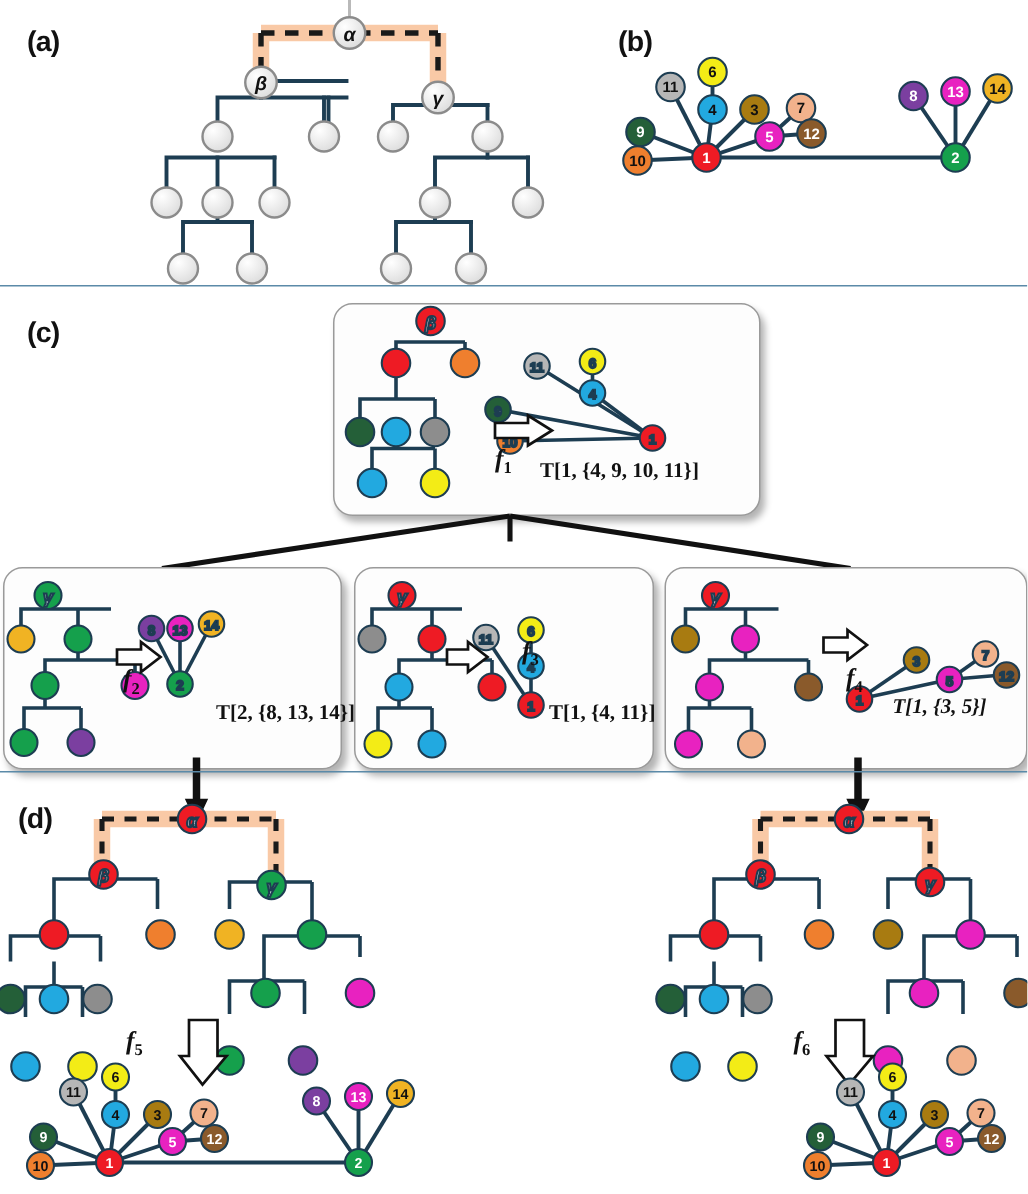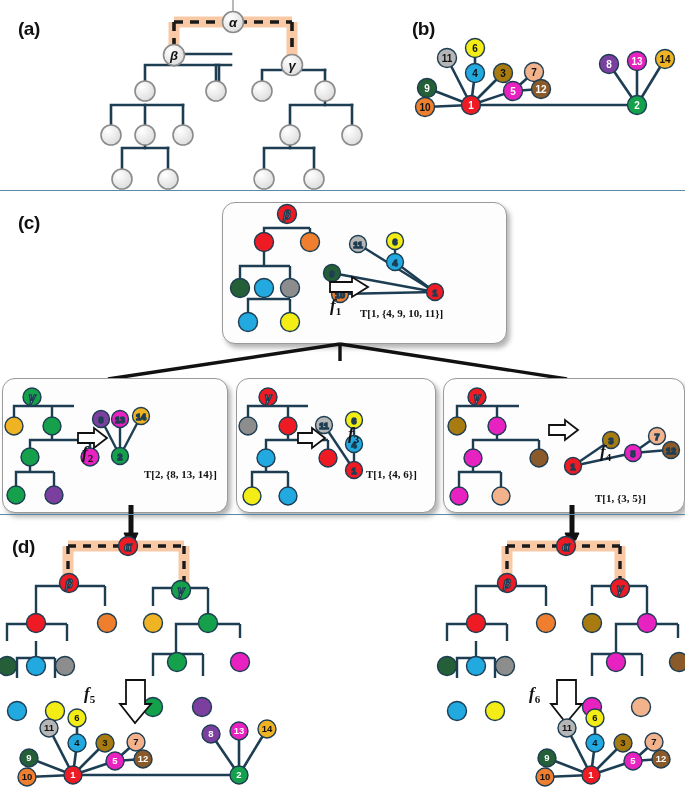"T[1, {4, 9, 10, 11}]" .tlabel { font-size: 11px -> 14px }
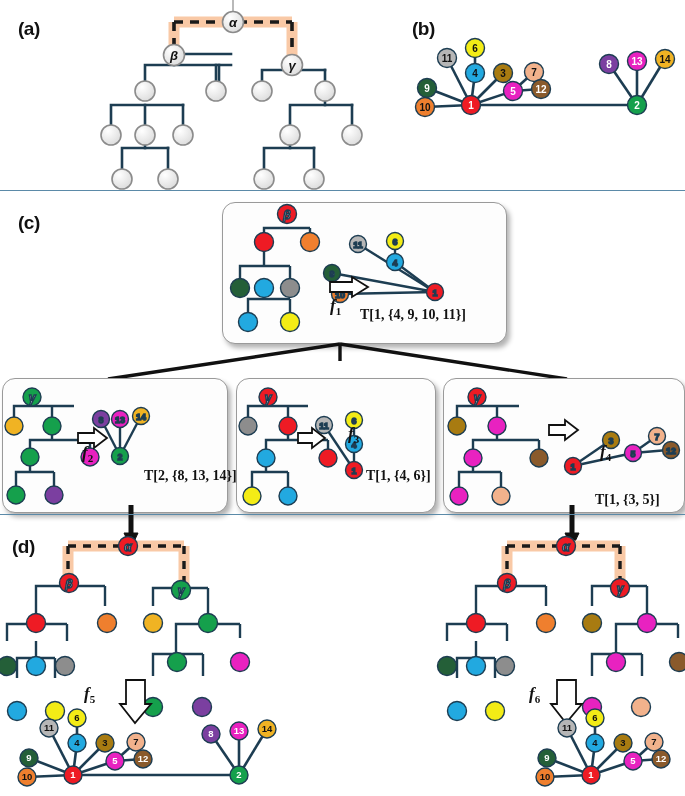"f4" div.flabel { left: 600px -> 564px }
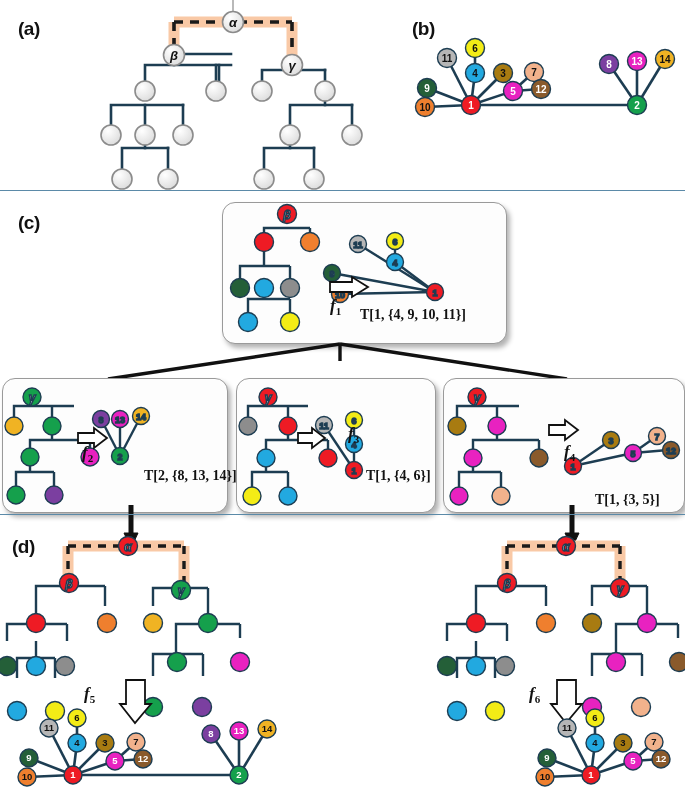"T[1, {4, 6}]" div.tlabel { text: 6 -> 11 }
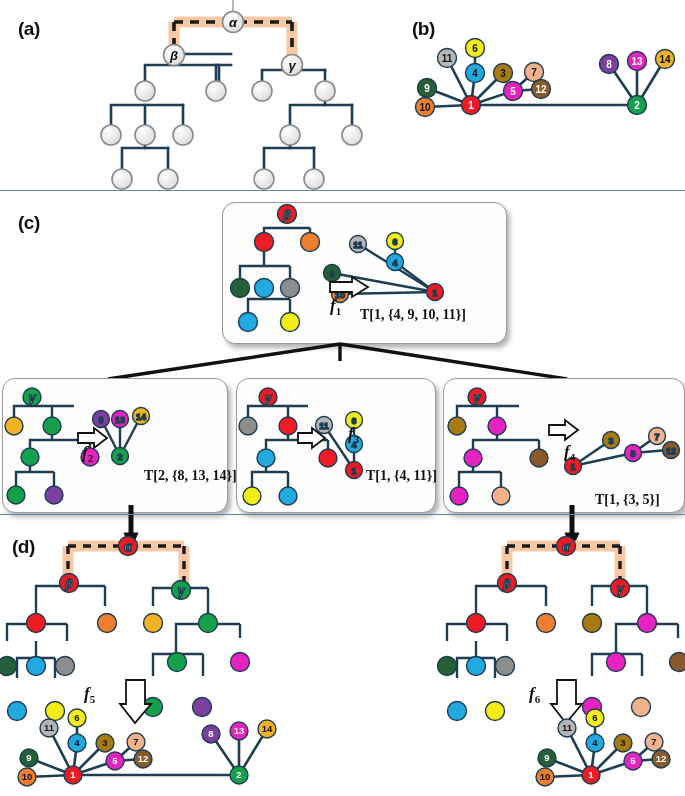"T[1, {3, 5}]" div.tlabel { font-style: none -> italic; top: 492px -> 464px }
